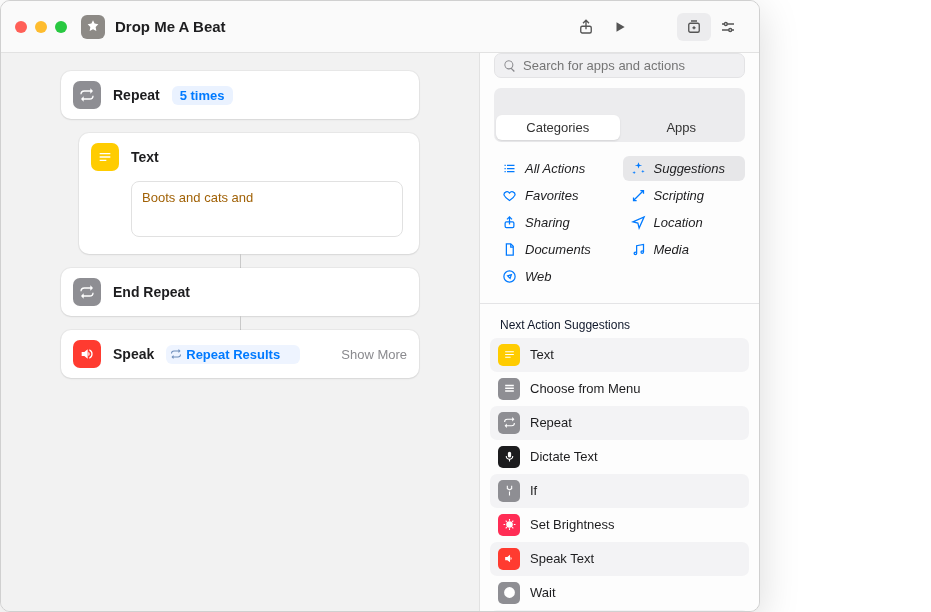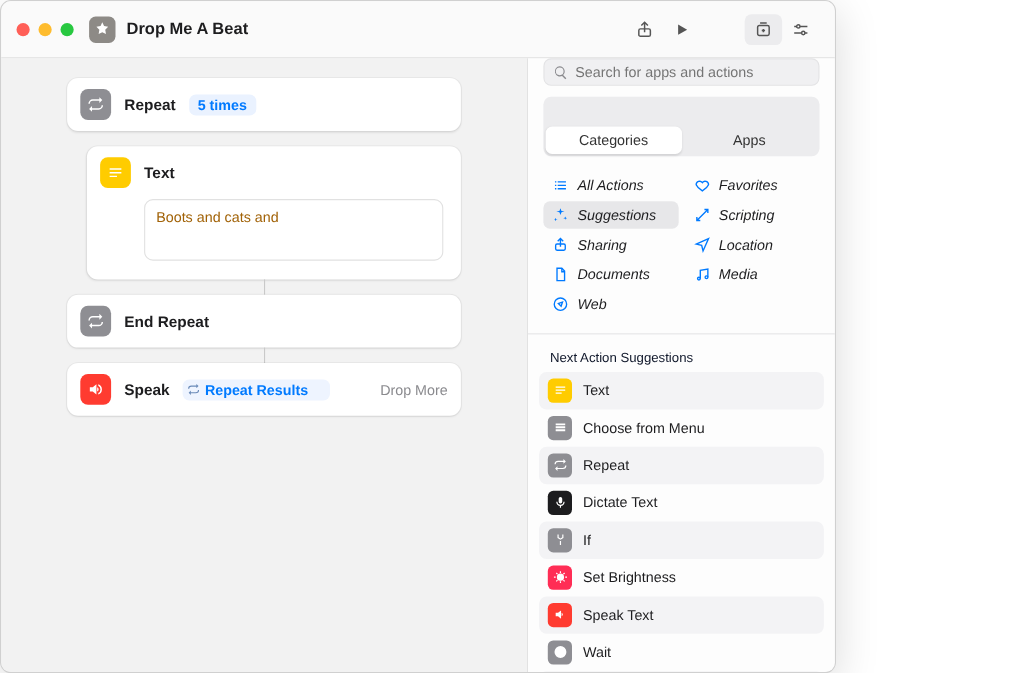"Favorites" div.catitem { order: before "Suggestions" -> after "Suggestions" }
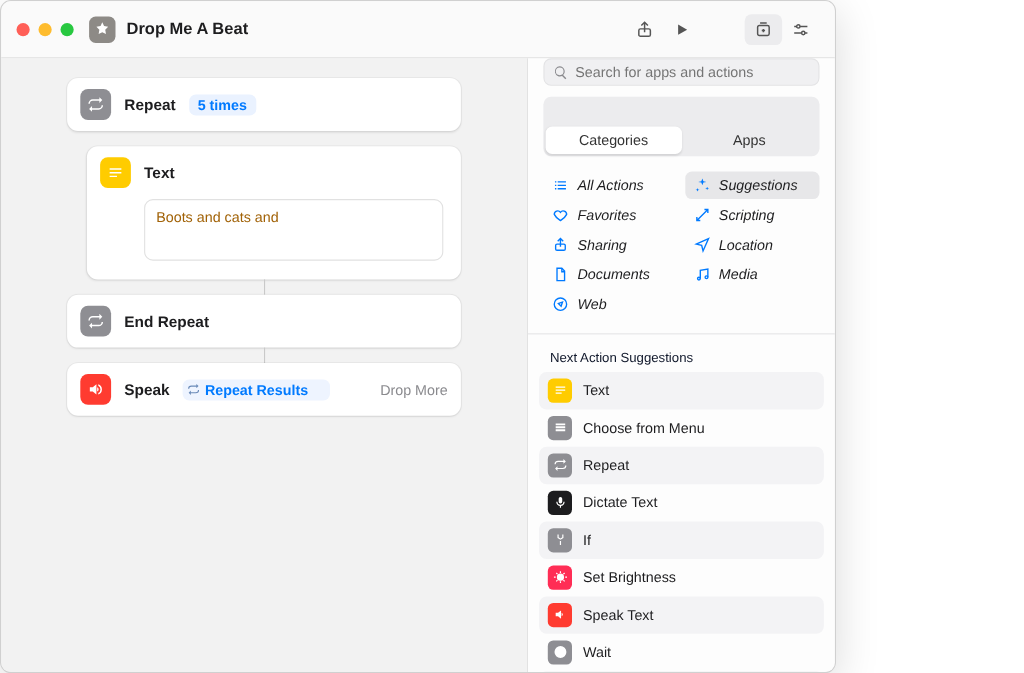"Drop More" span.showmore { text: Drop -> Show }
